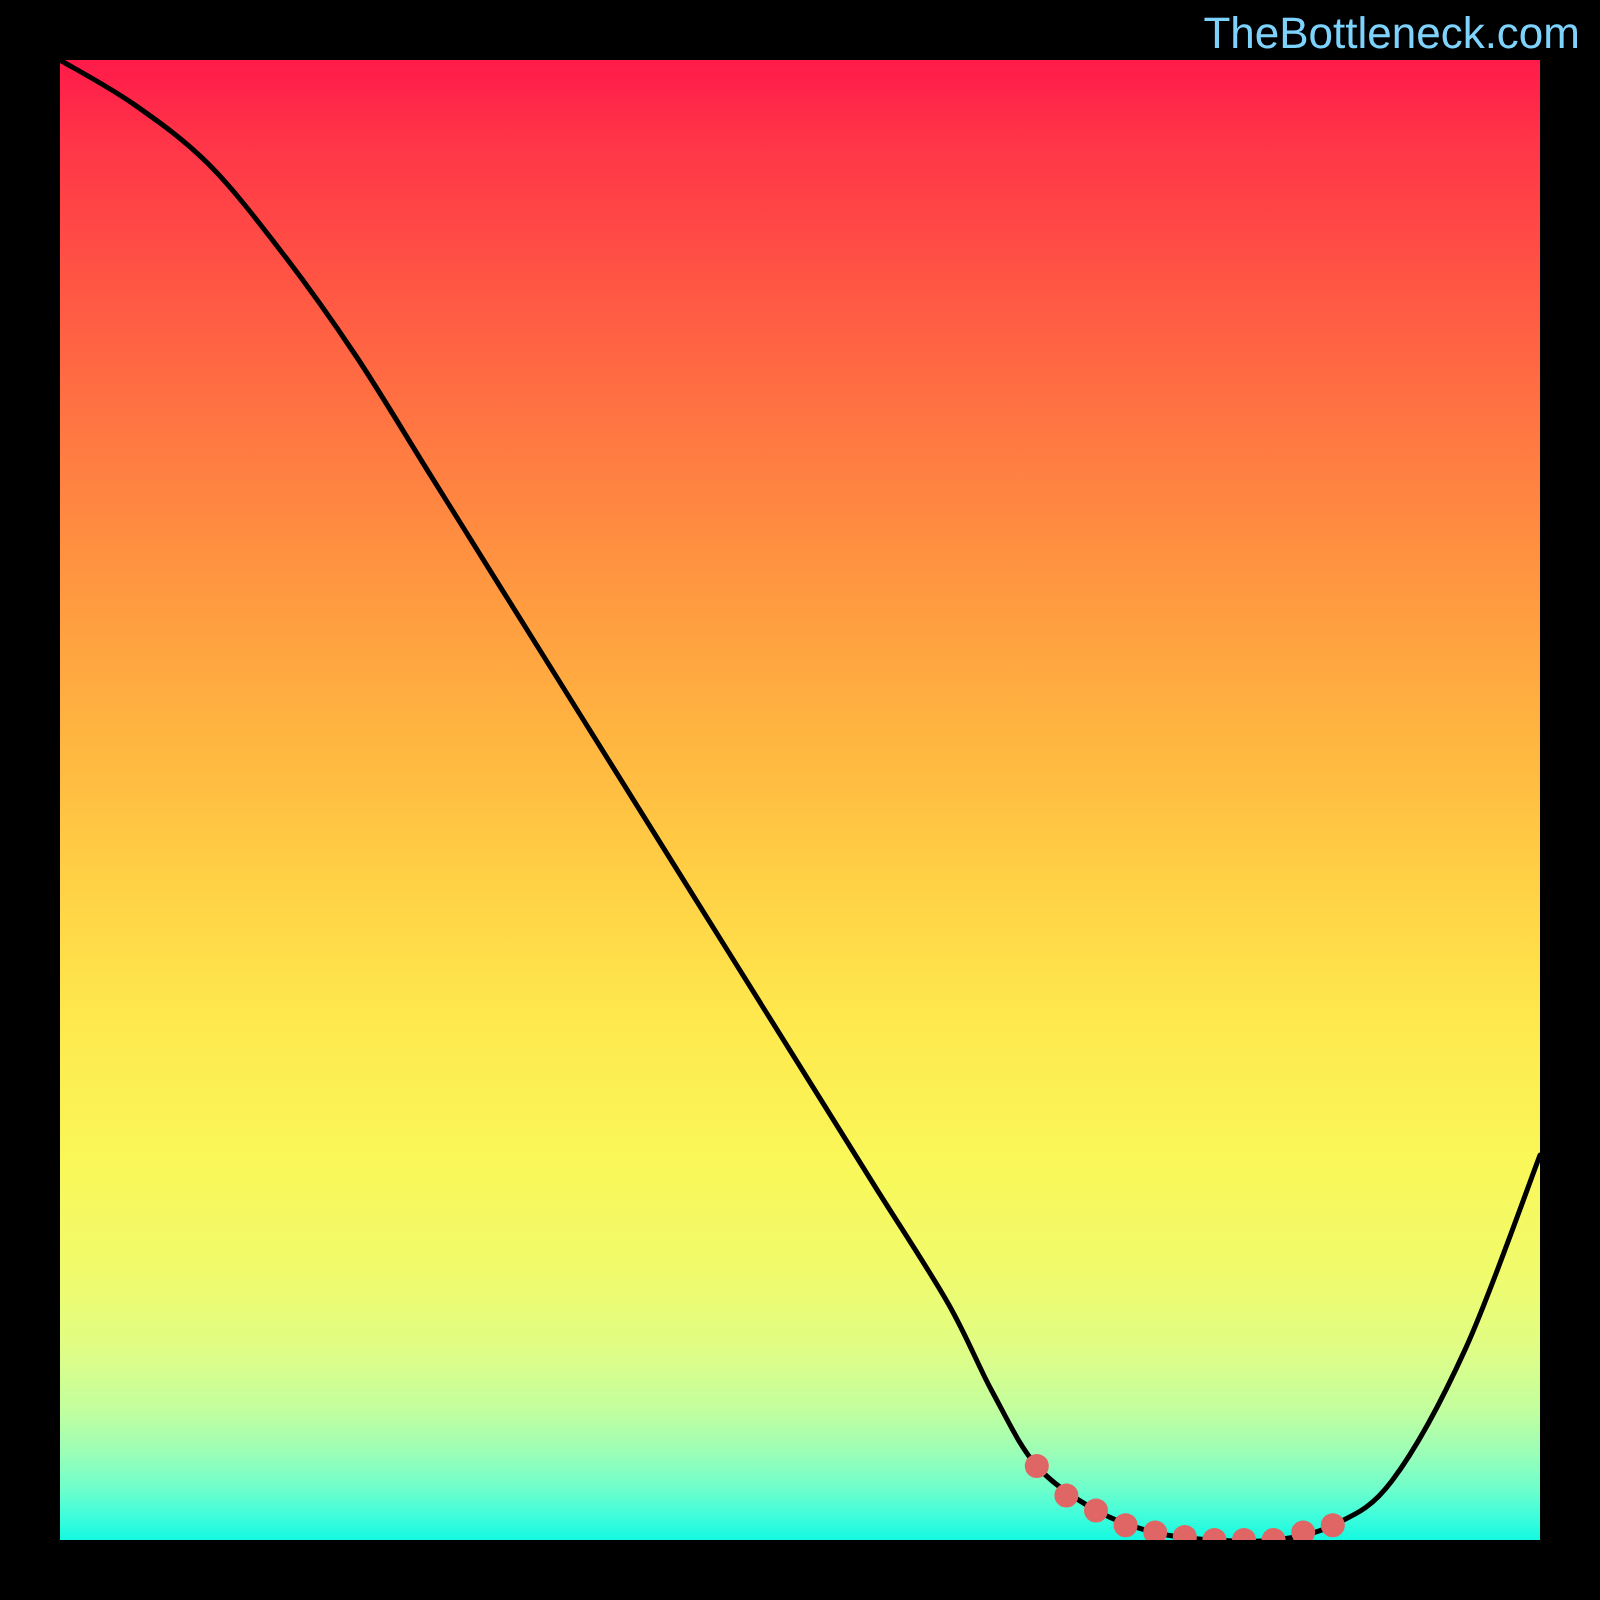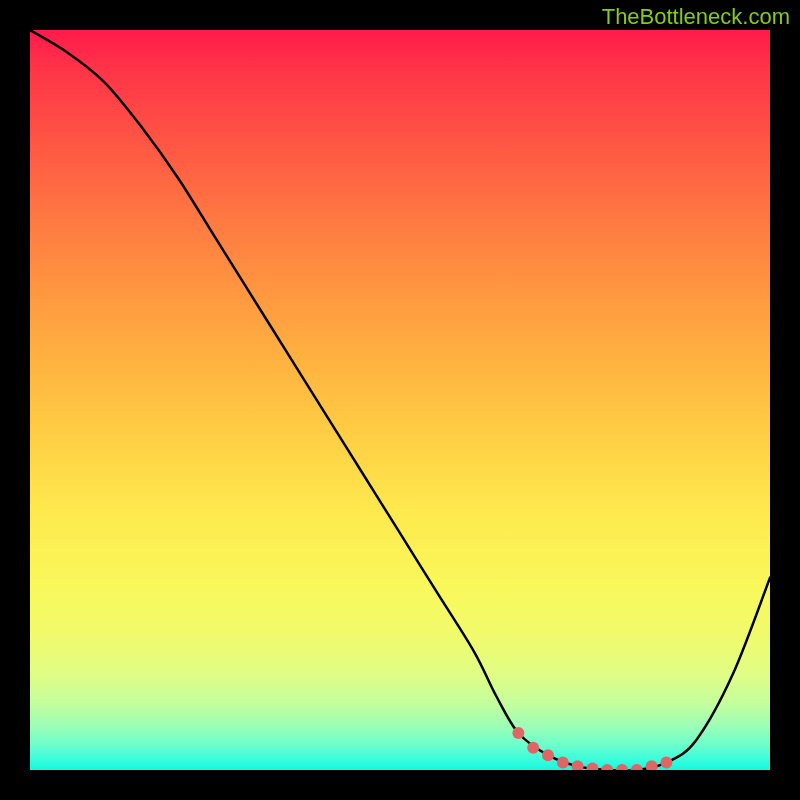"TheBottleneck.com" .watermark { color: #84cc16 -> #7dd3fc }
